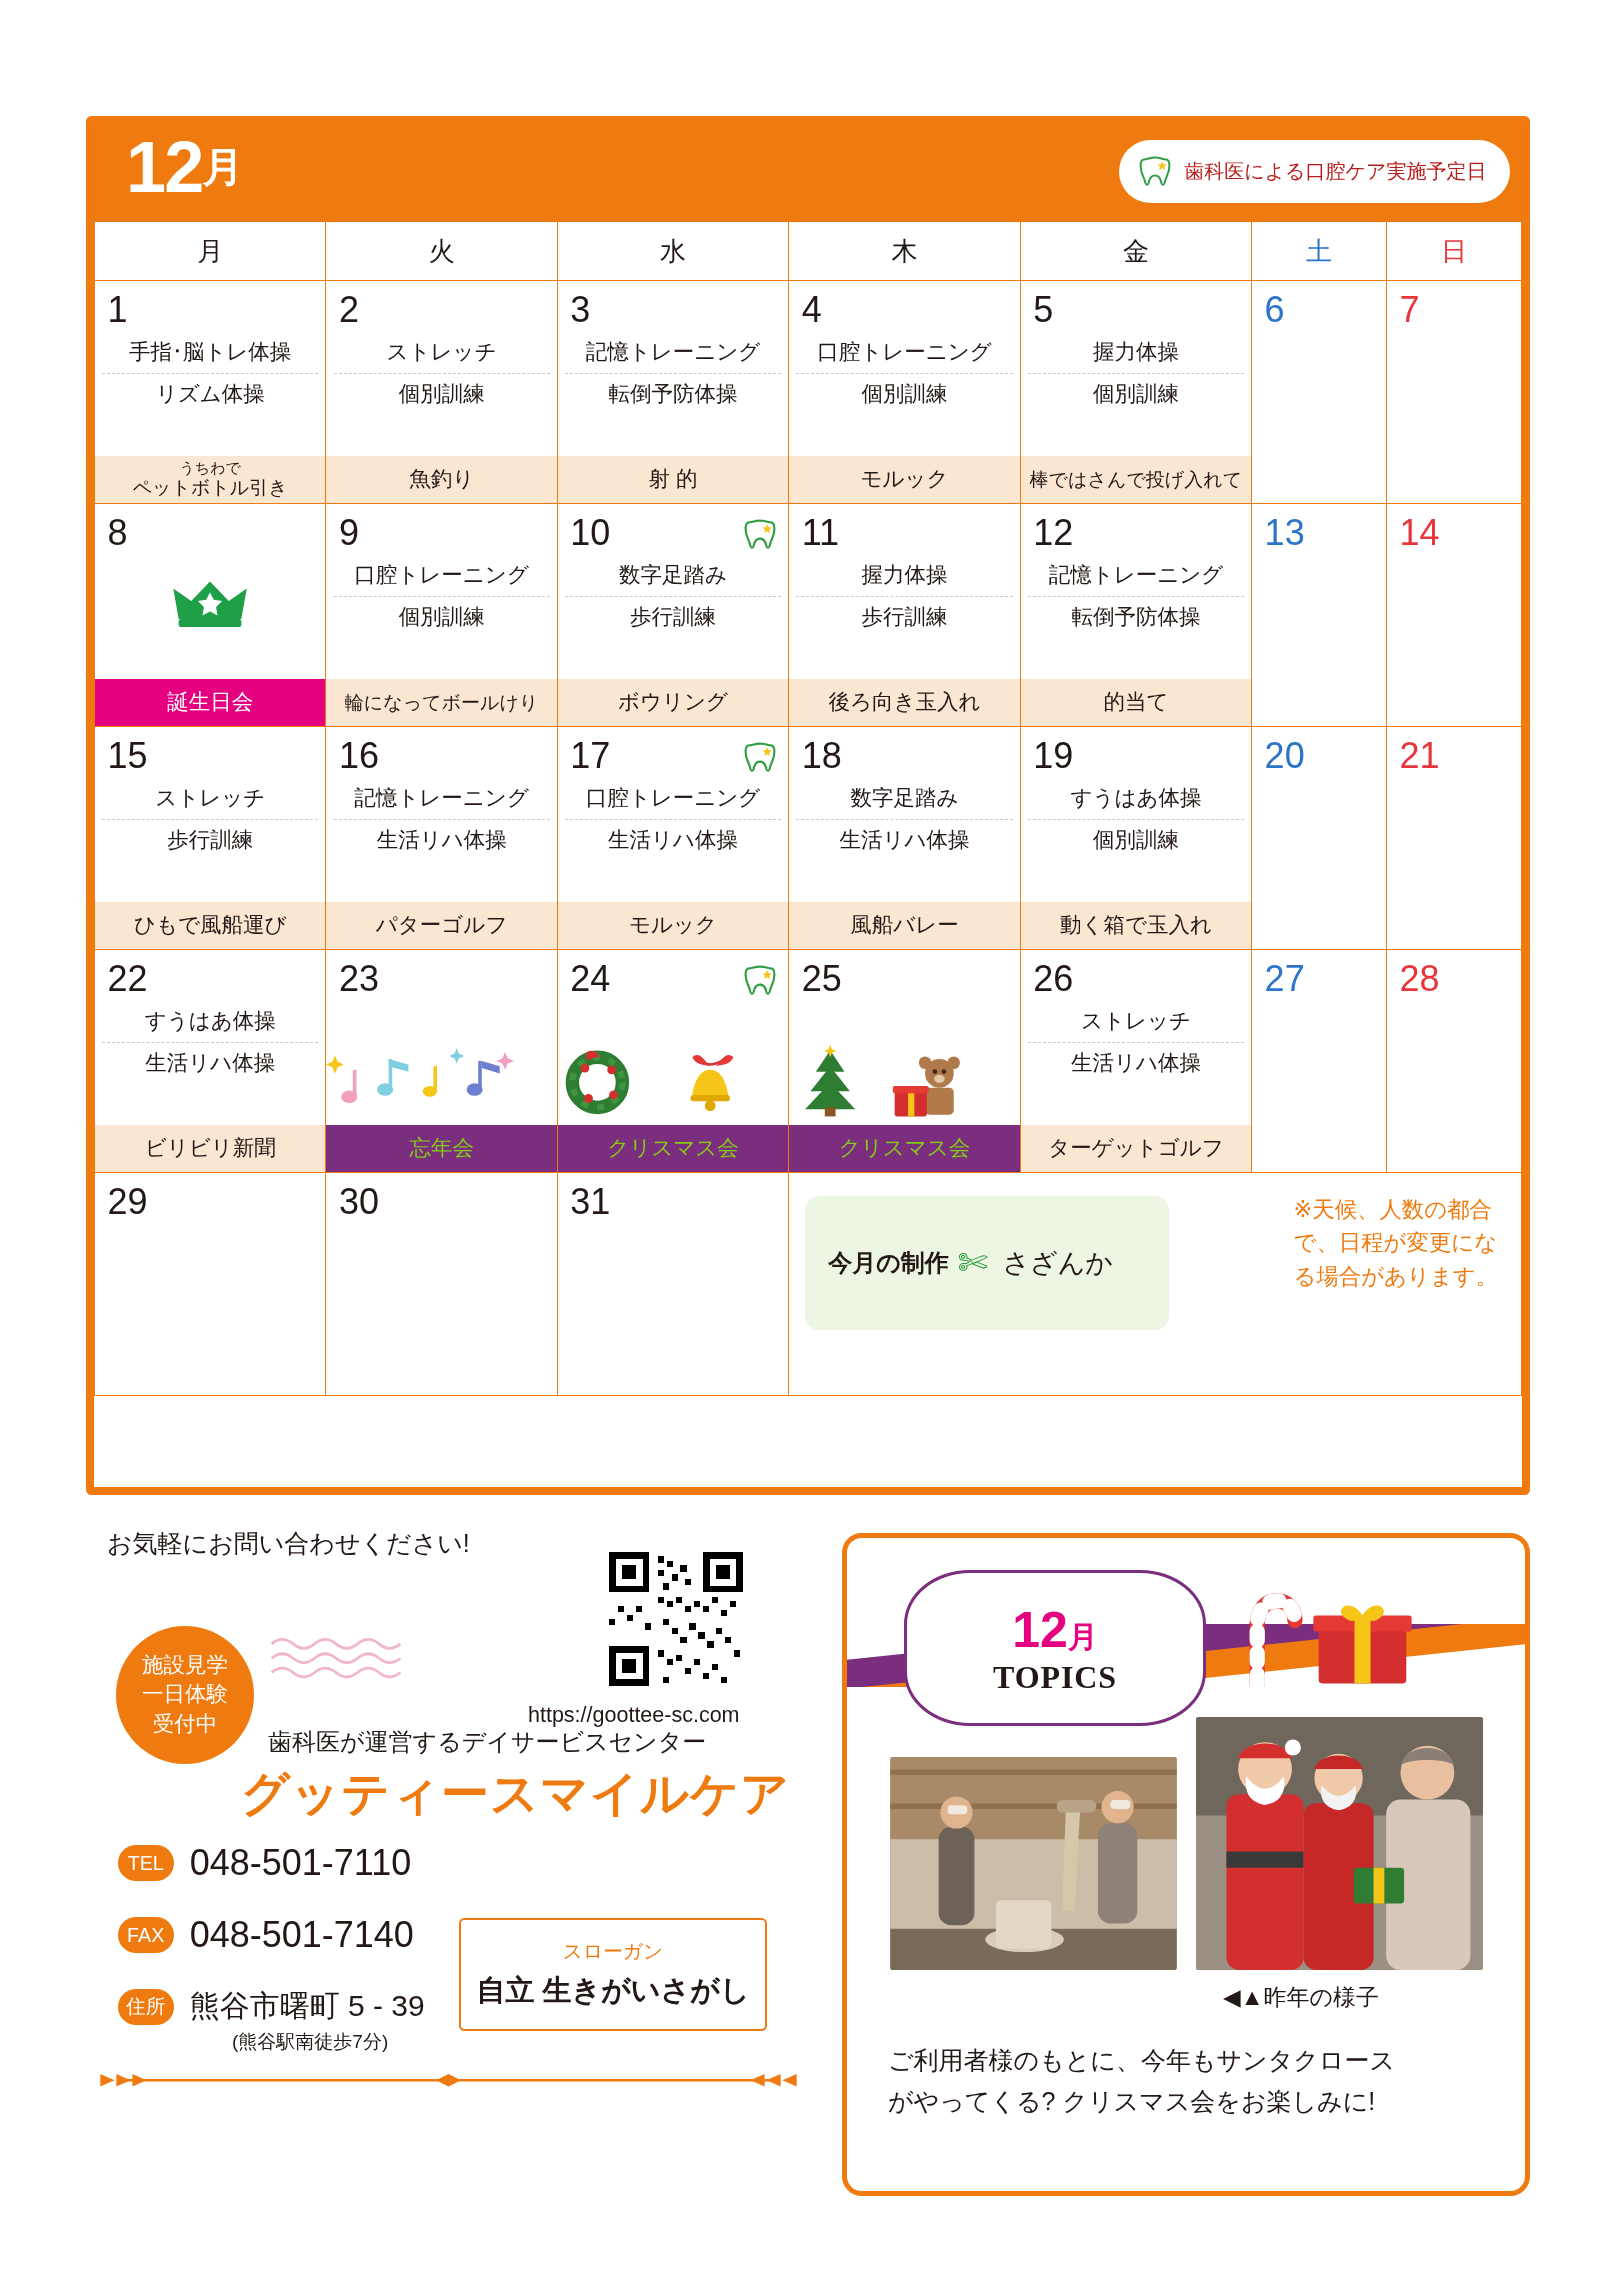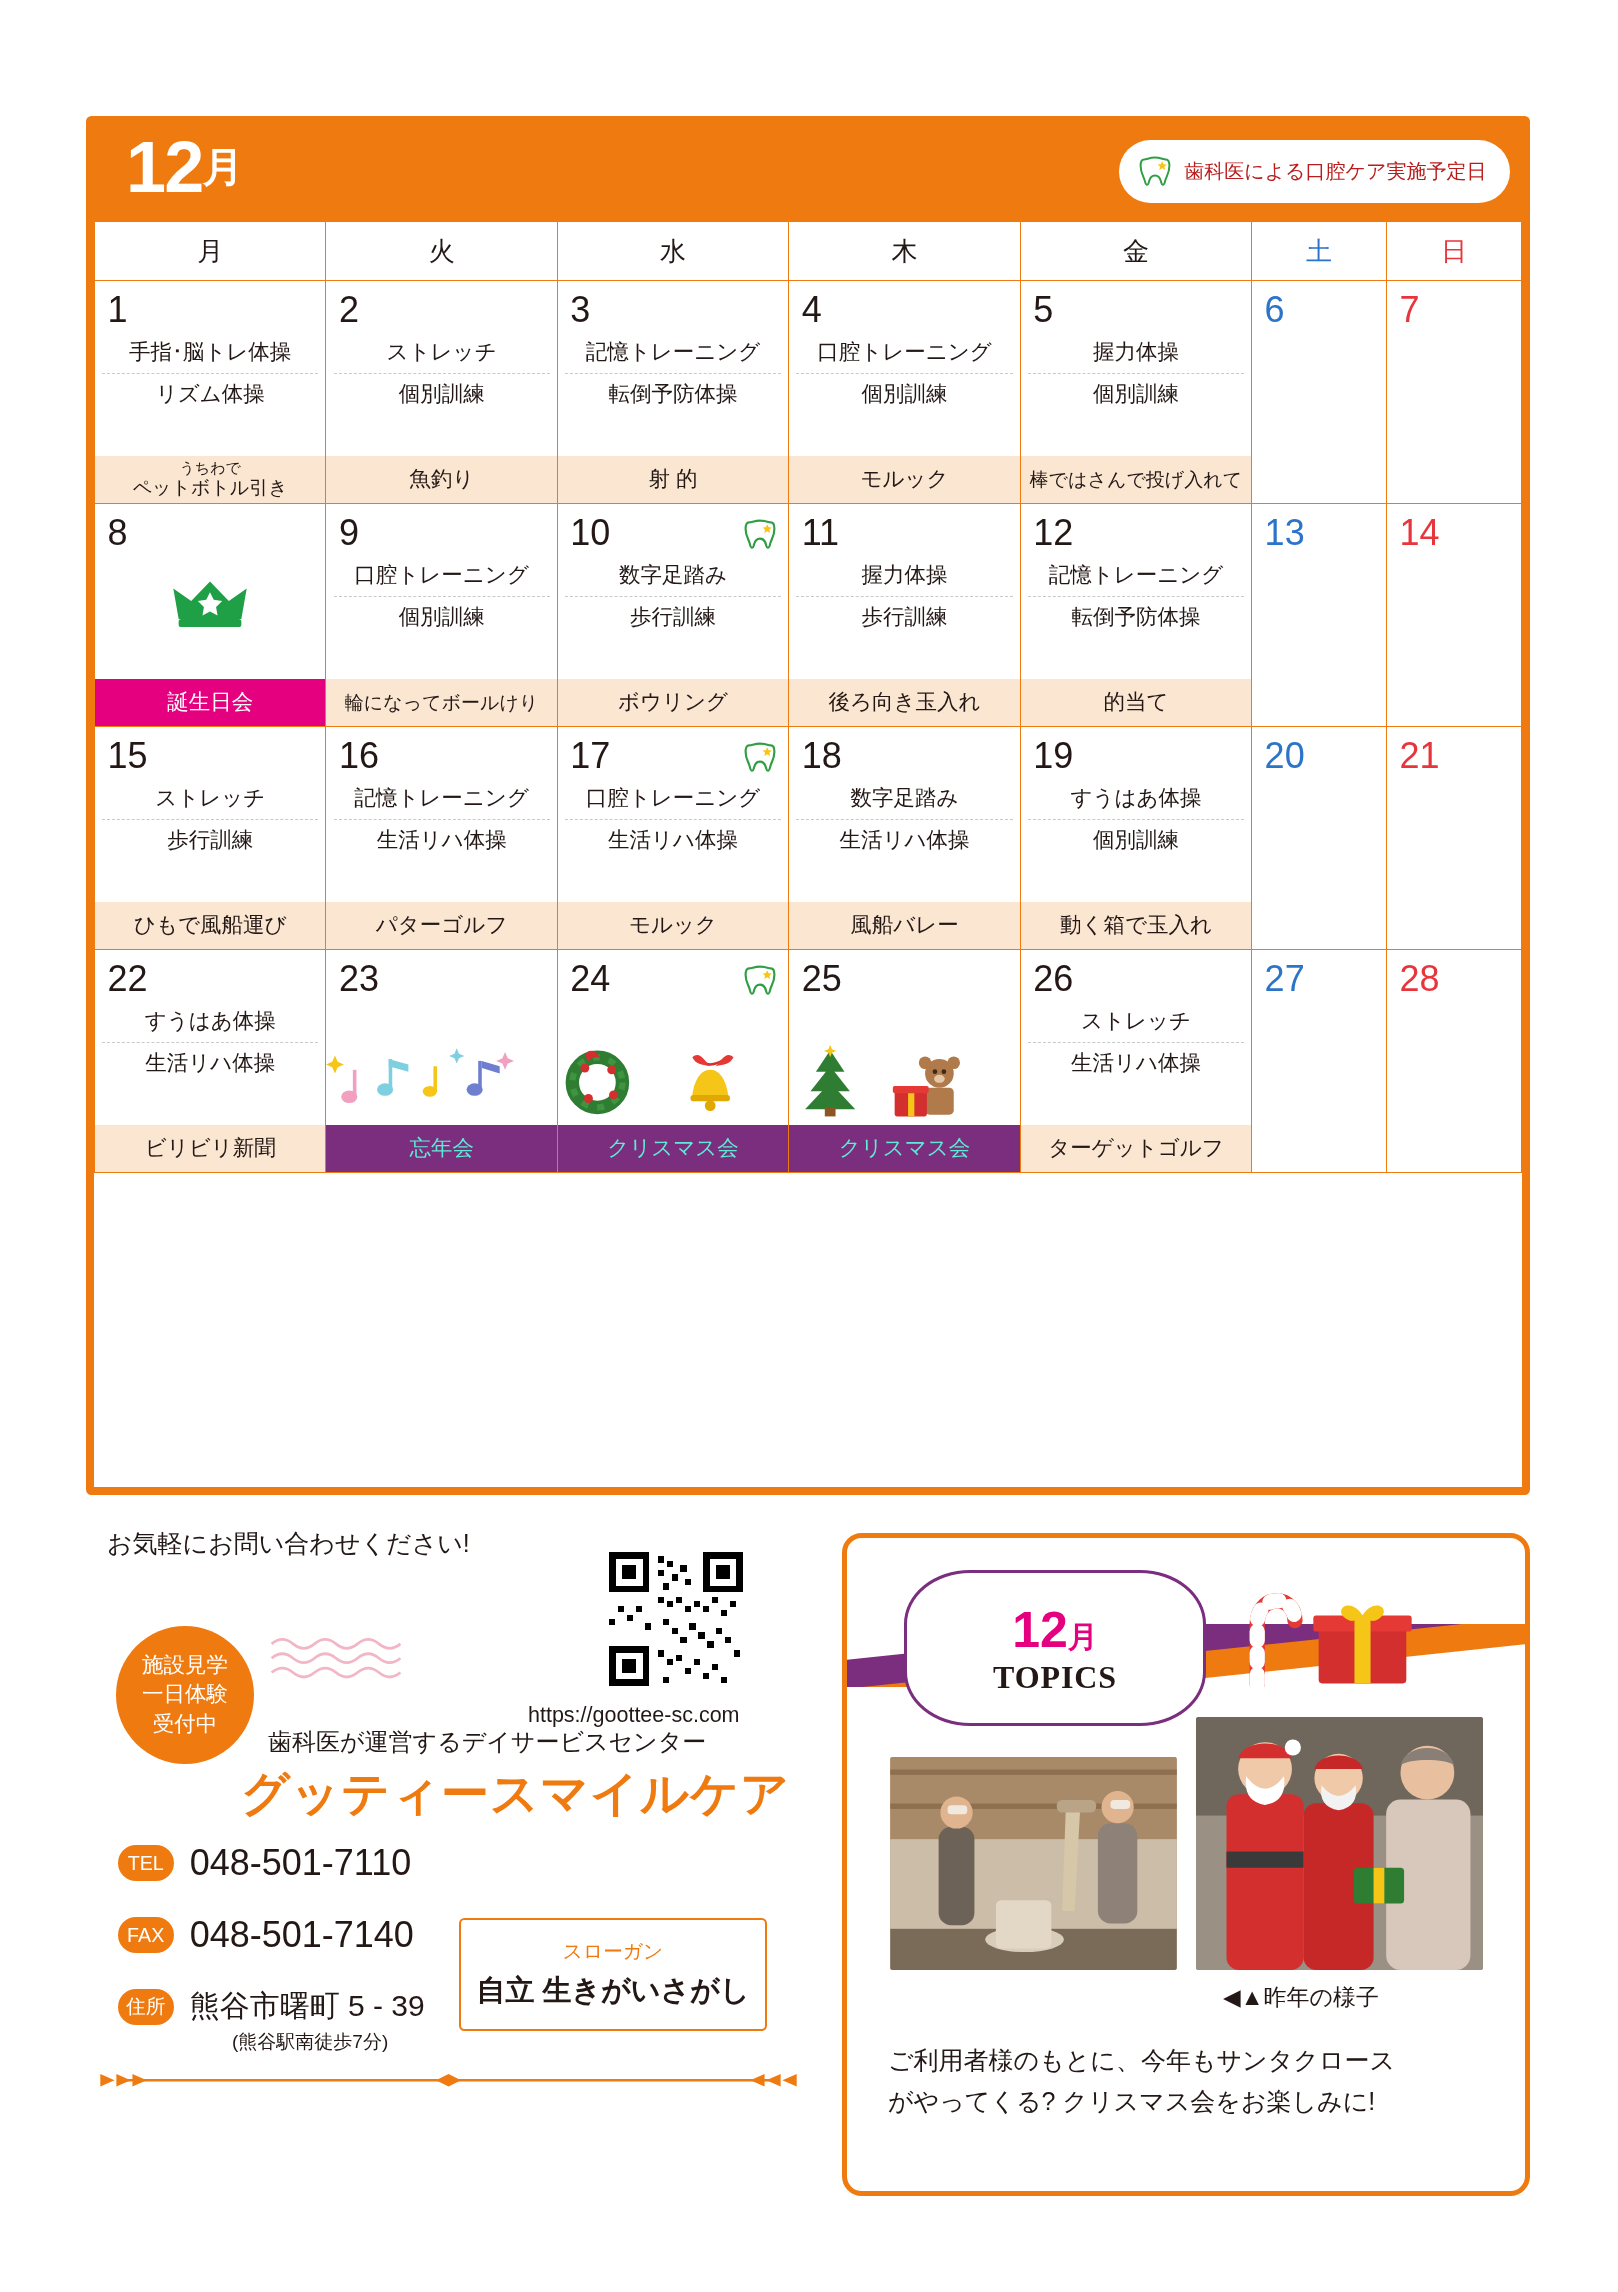"忘年会" .band.purple { color: #5eead4 -> #84cc16 }
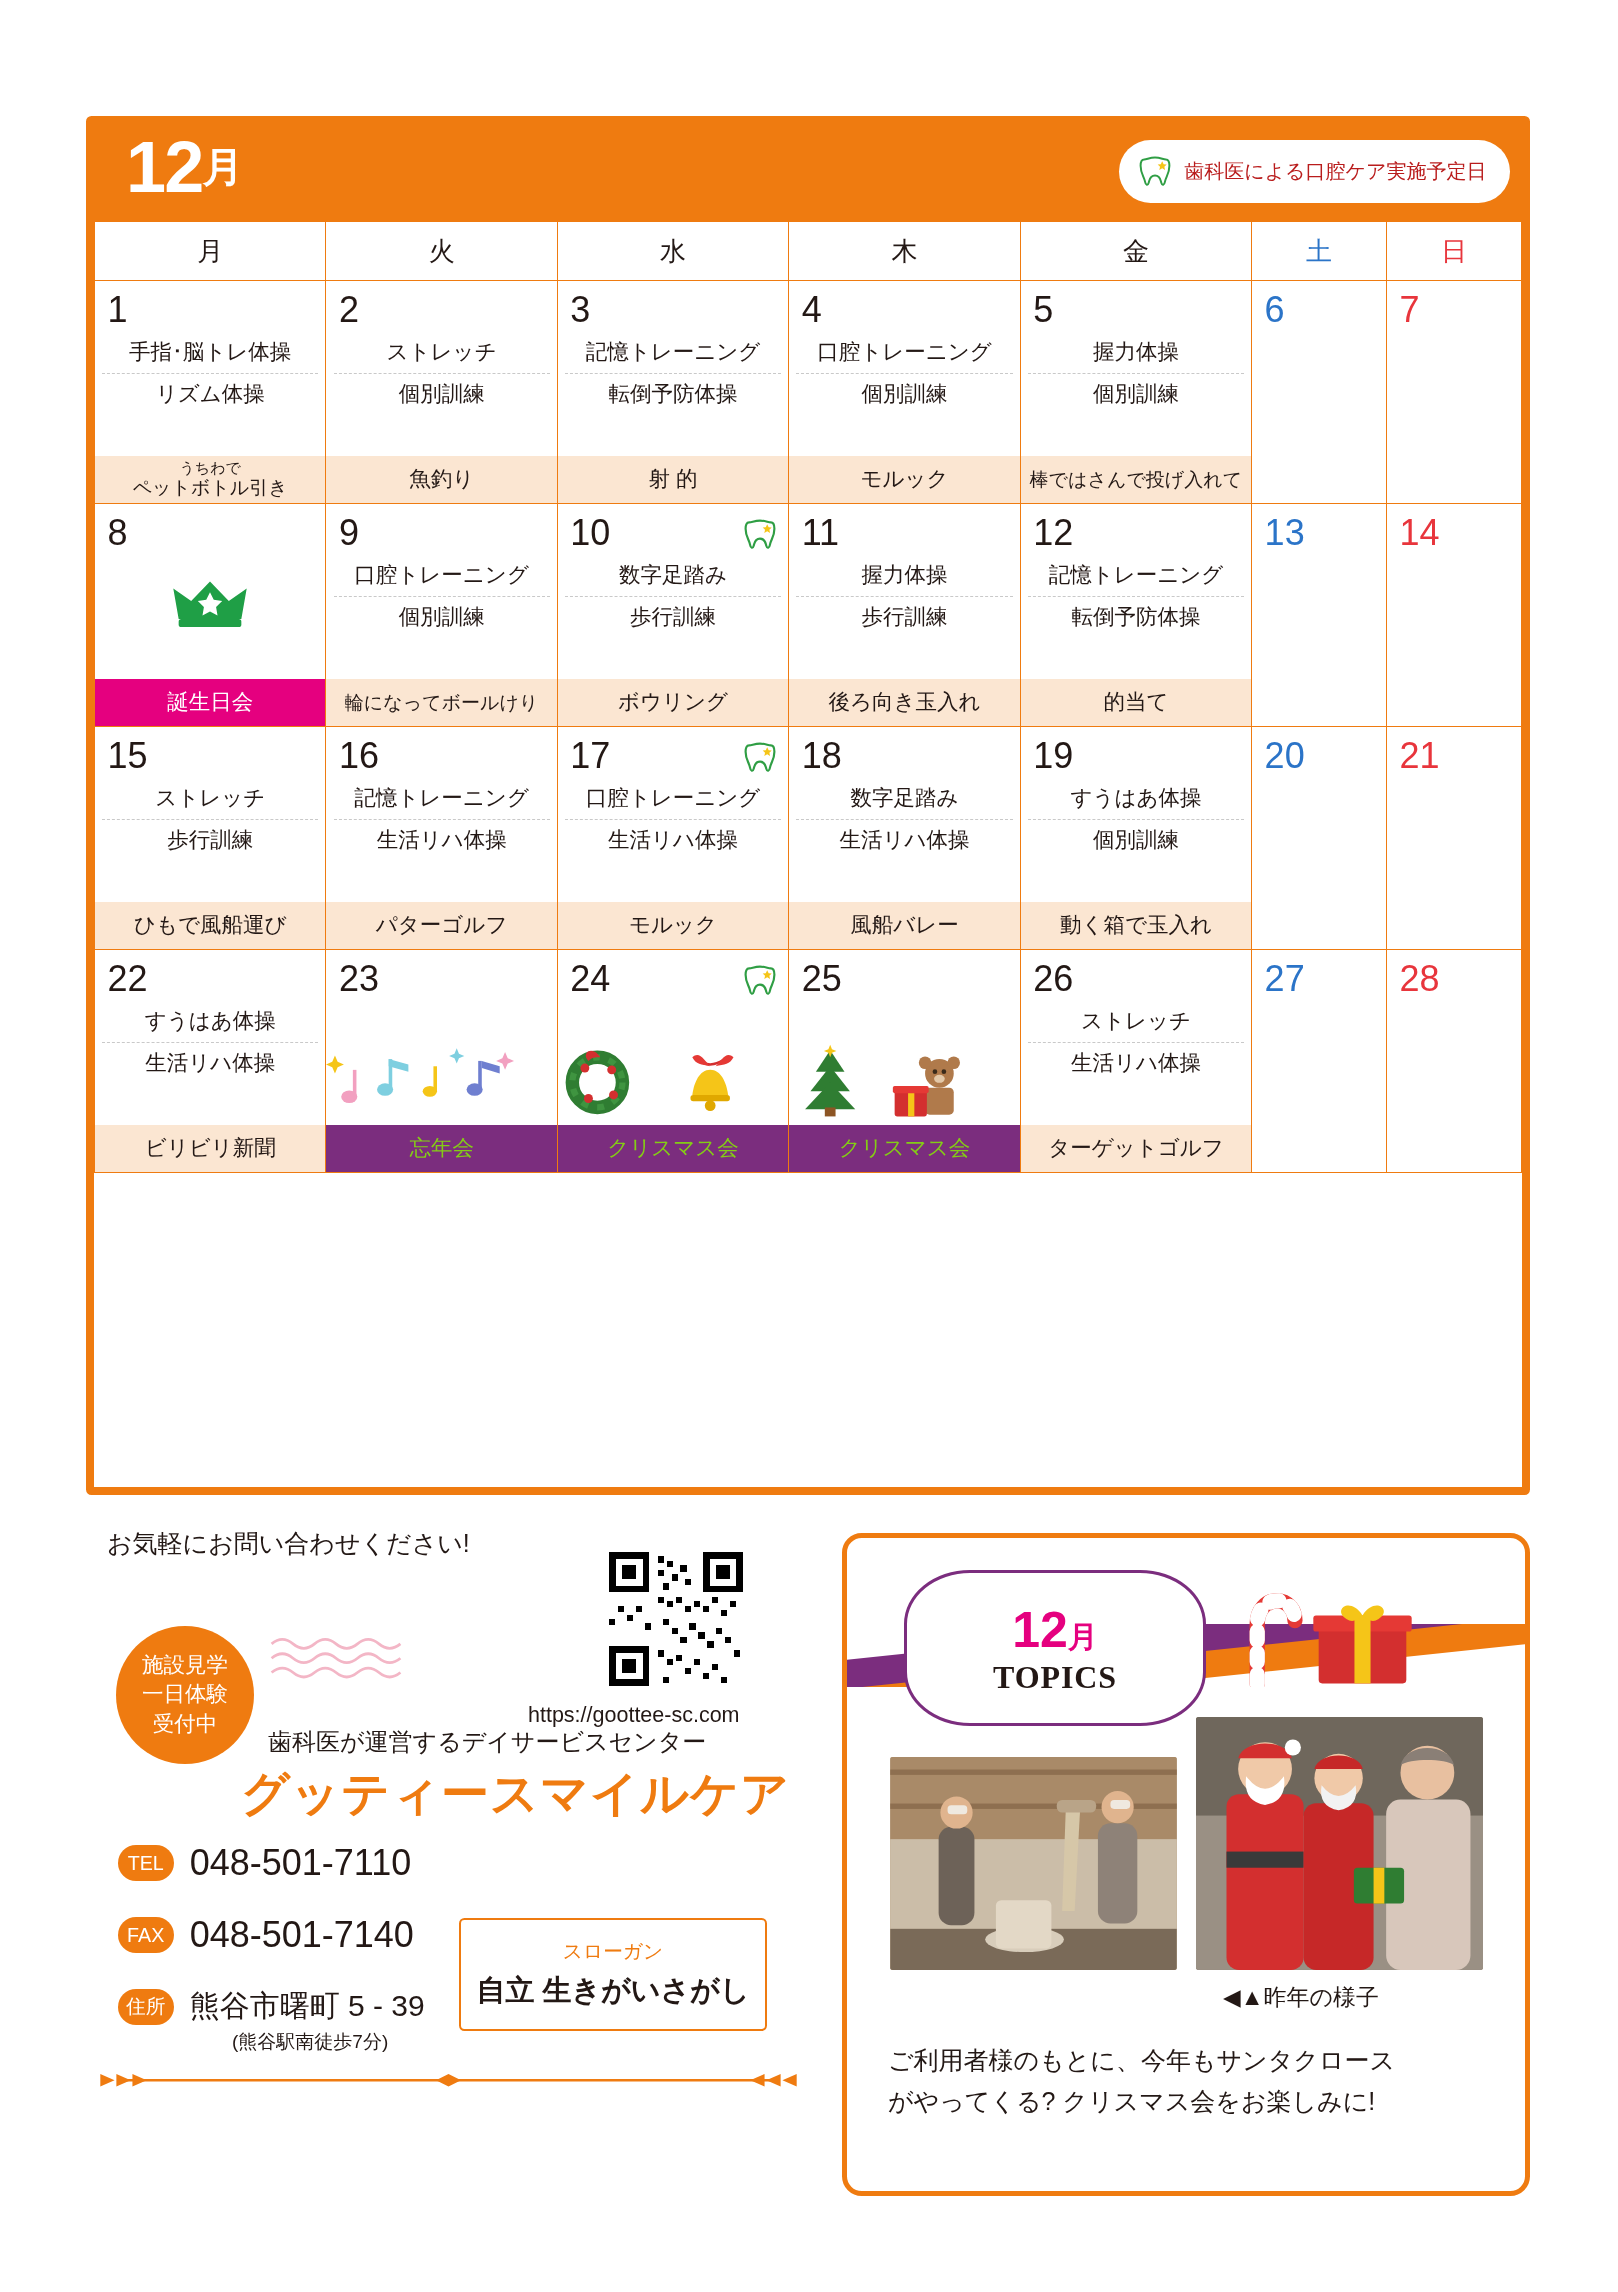"29" tr { html: none -> <tr> <td> <span>29</span> </td> <td> <span>30</span> </td> <td> <span>31</span> </td> <td> <div> <span>今月の制作</span> <span>✄</span> <span>さざんか</span> </div> <div>※天候、人数の都合で、日程が変更になる場合があります。</div> </td> </tr> }
